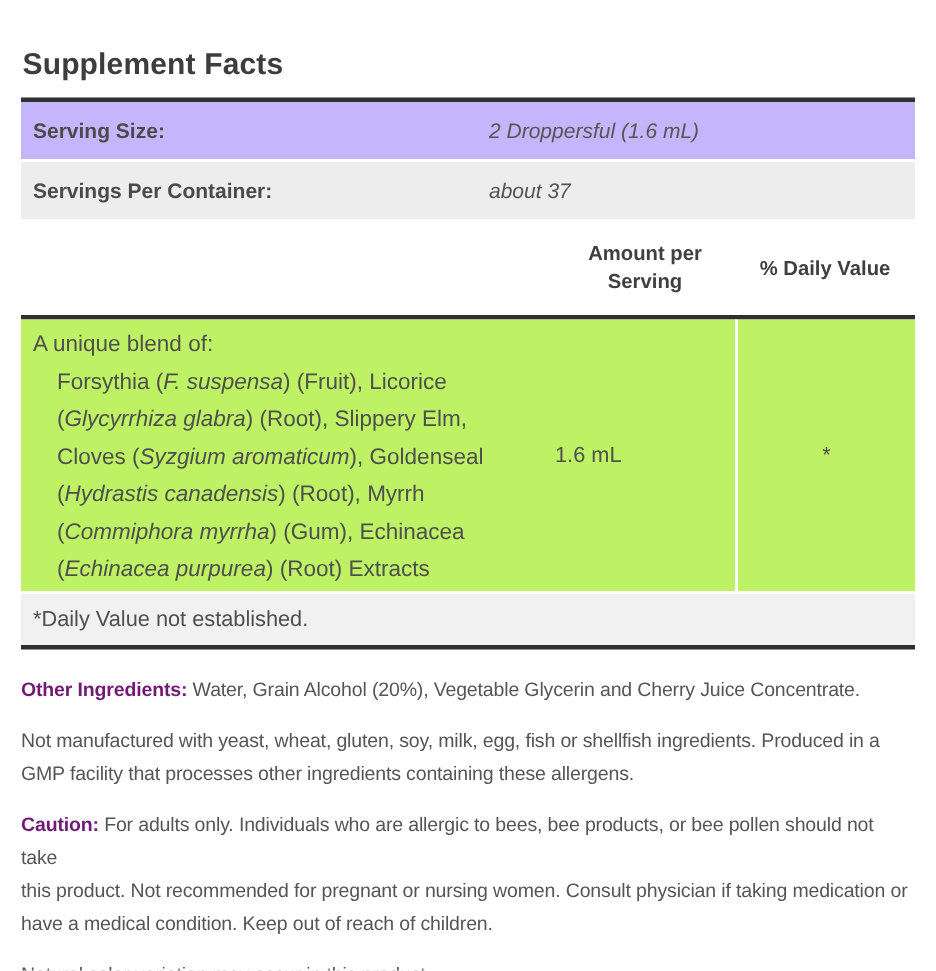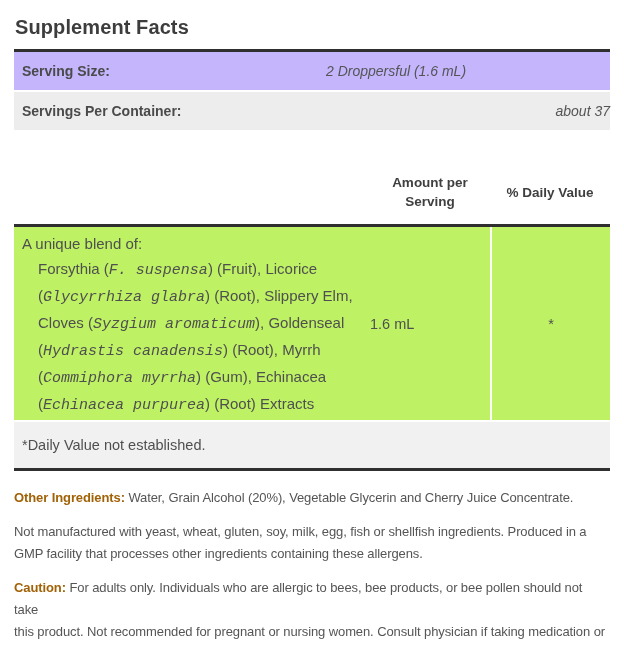"Supplement Facts" .title { padding: 16px 0 10px 1px -> 32px 0 10px 1px }
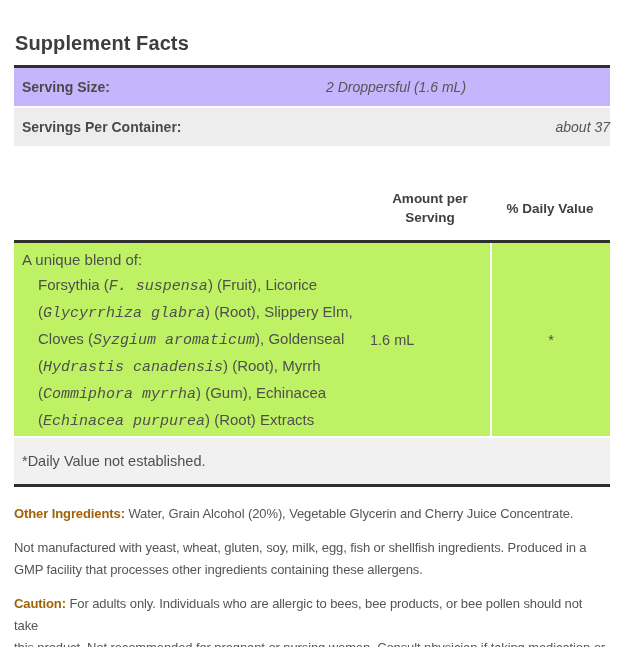"Servings Per Container:" .srow.alt { justify-content: space-between -> none }
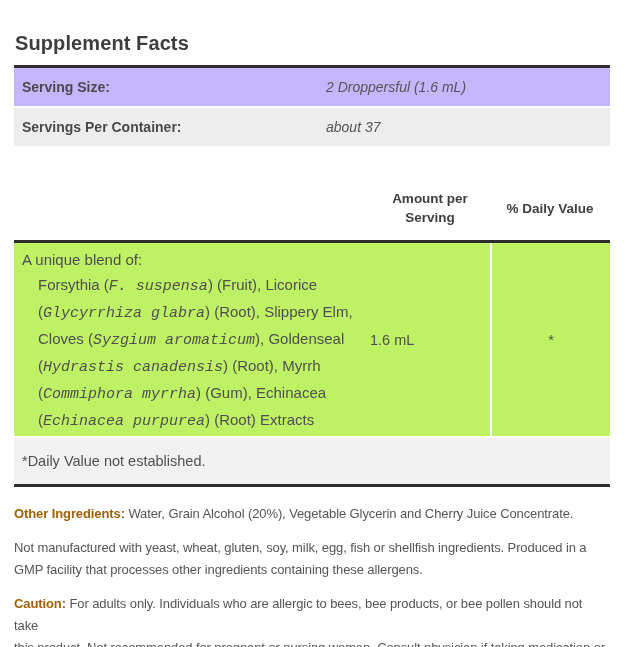"Amount per Serving" .hdr { margin-top: 30px -> none }
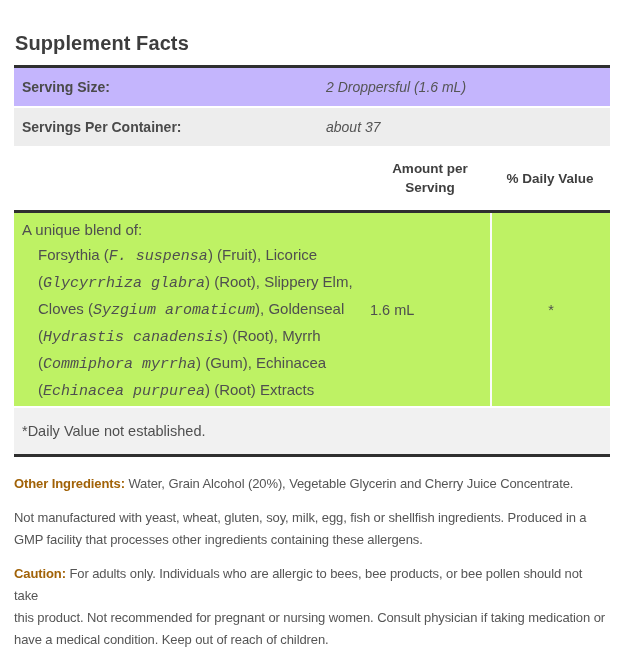"F. suspensa" .blend em { font-family: Liberation Mono, monospace -> none }
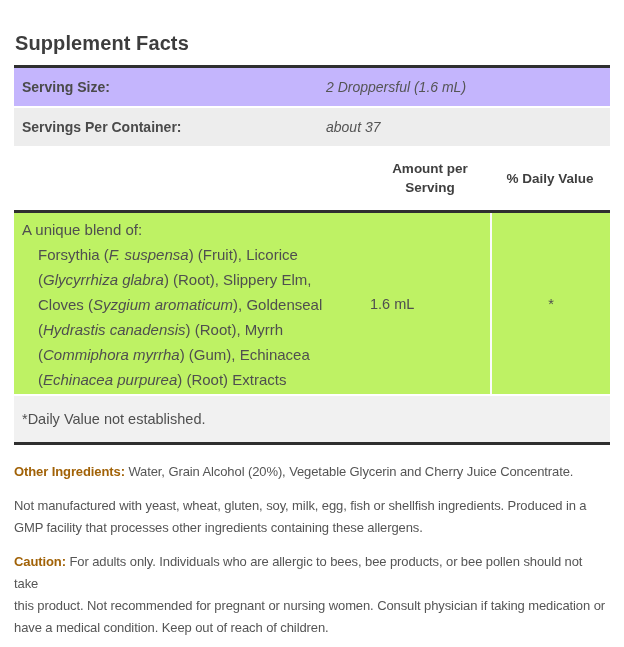"*Daily Value not established." .footnote { height: 46px -> 34px }
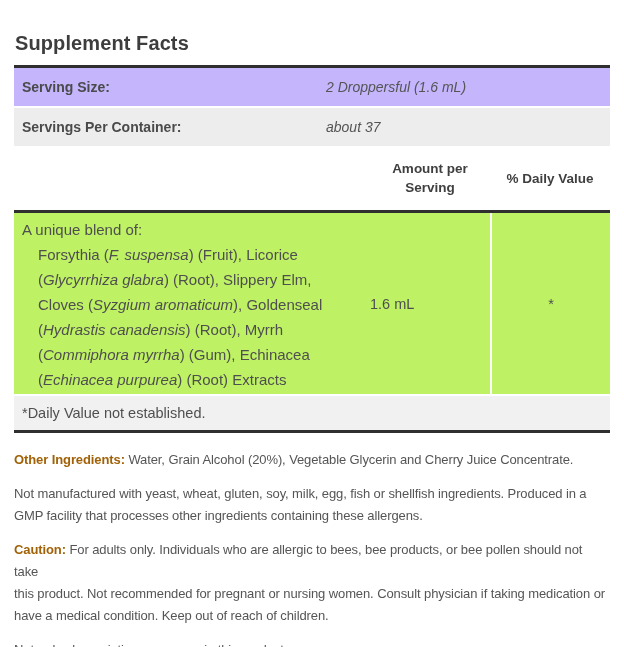"Other Ingredients:" .para .bld { color: #a16207 -> #701a75 }
